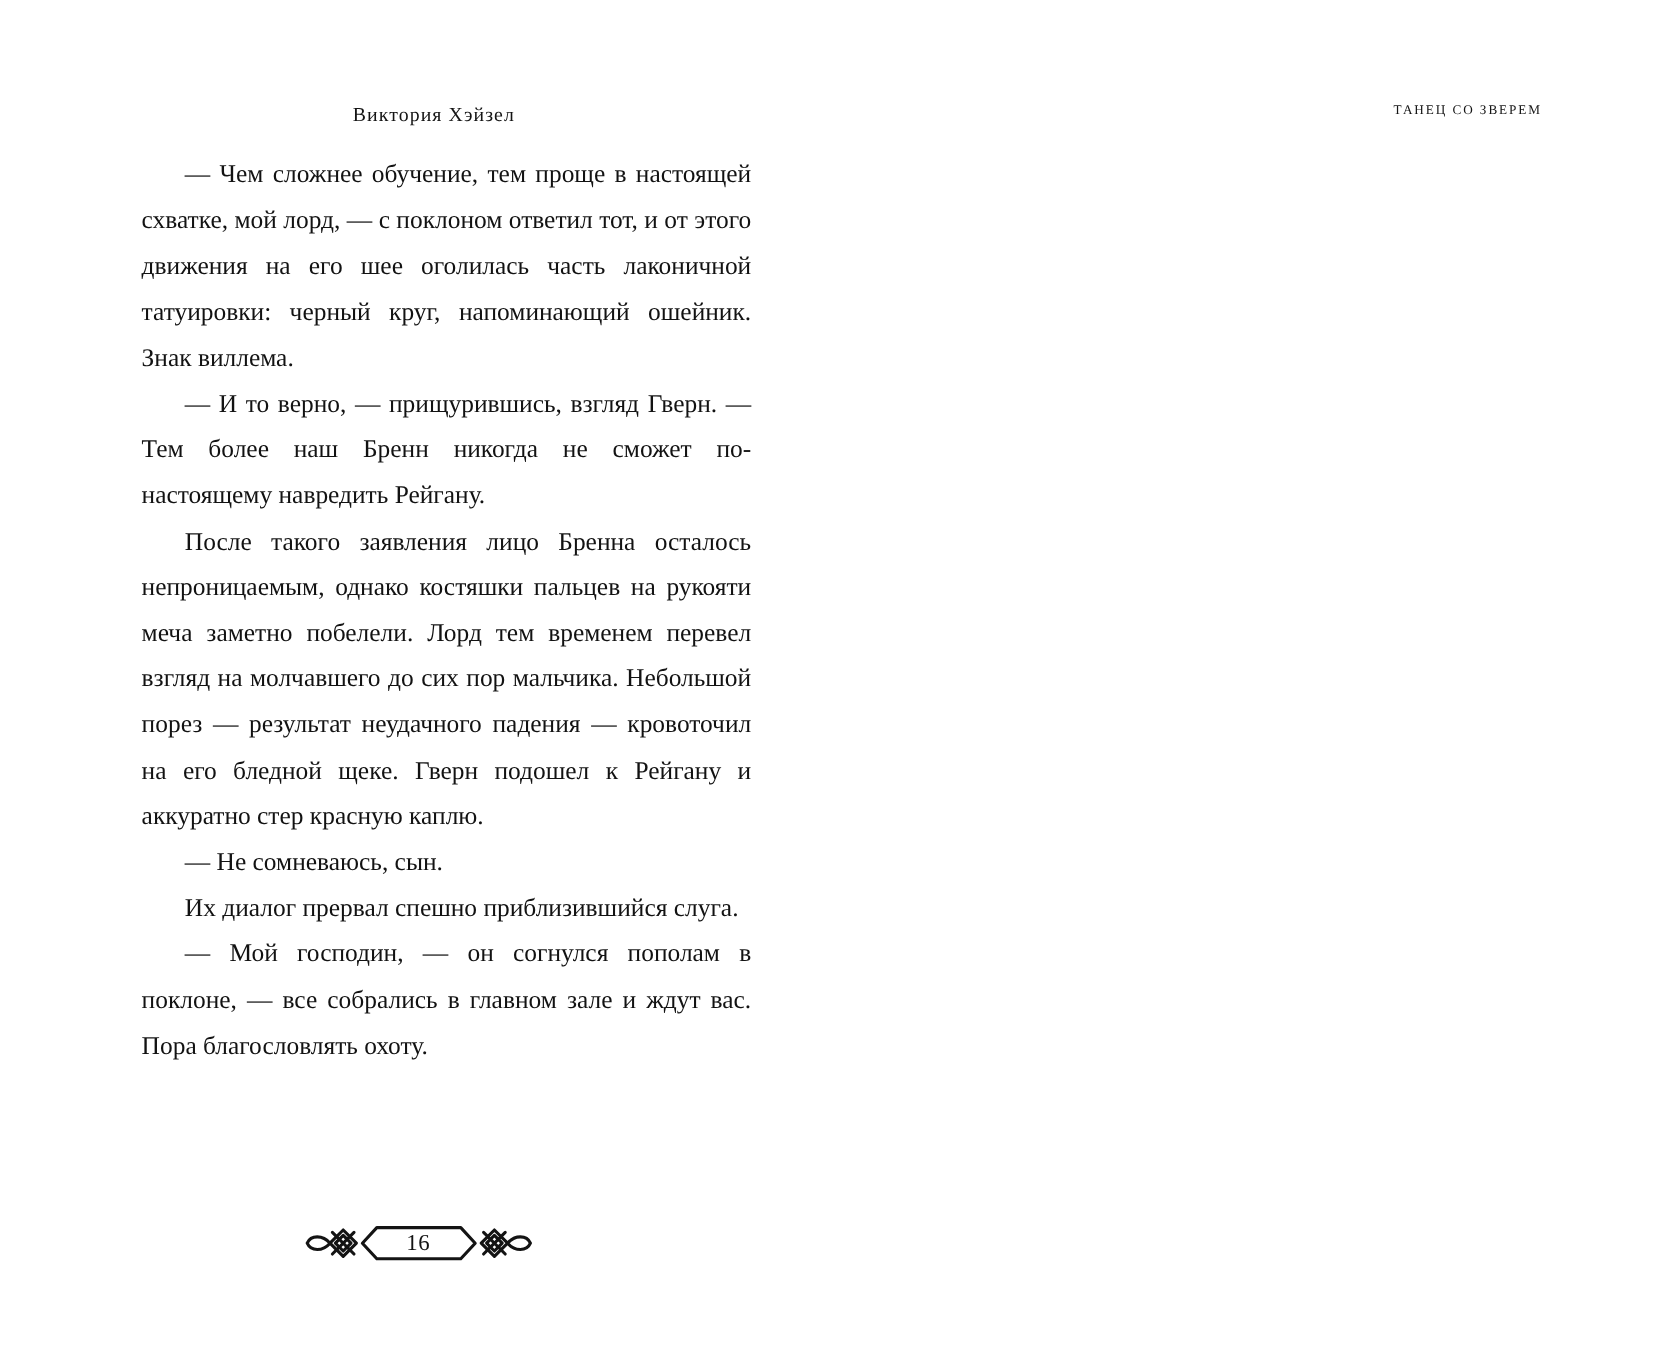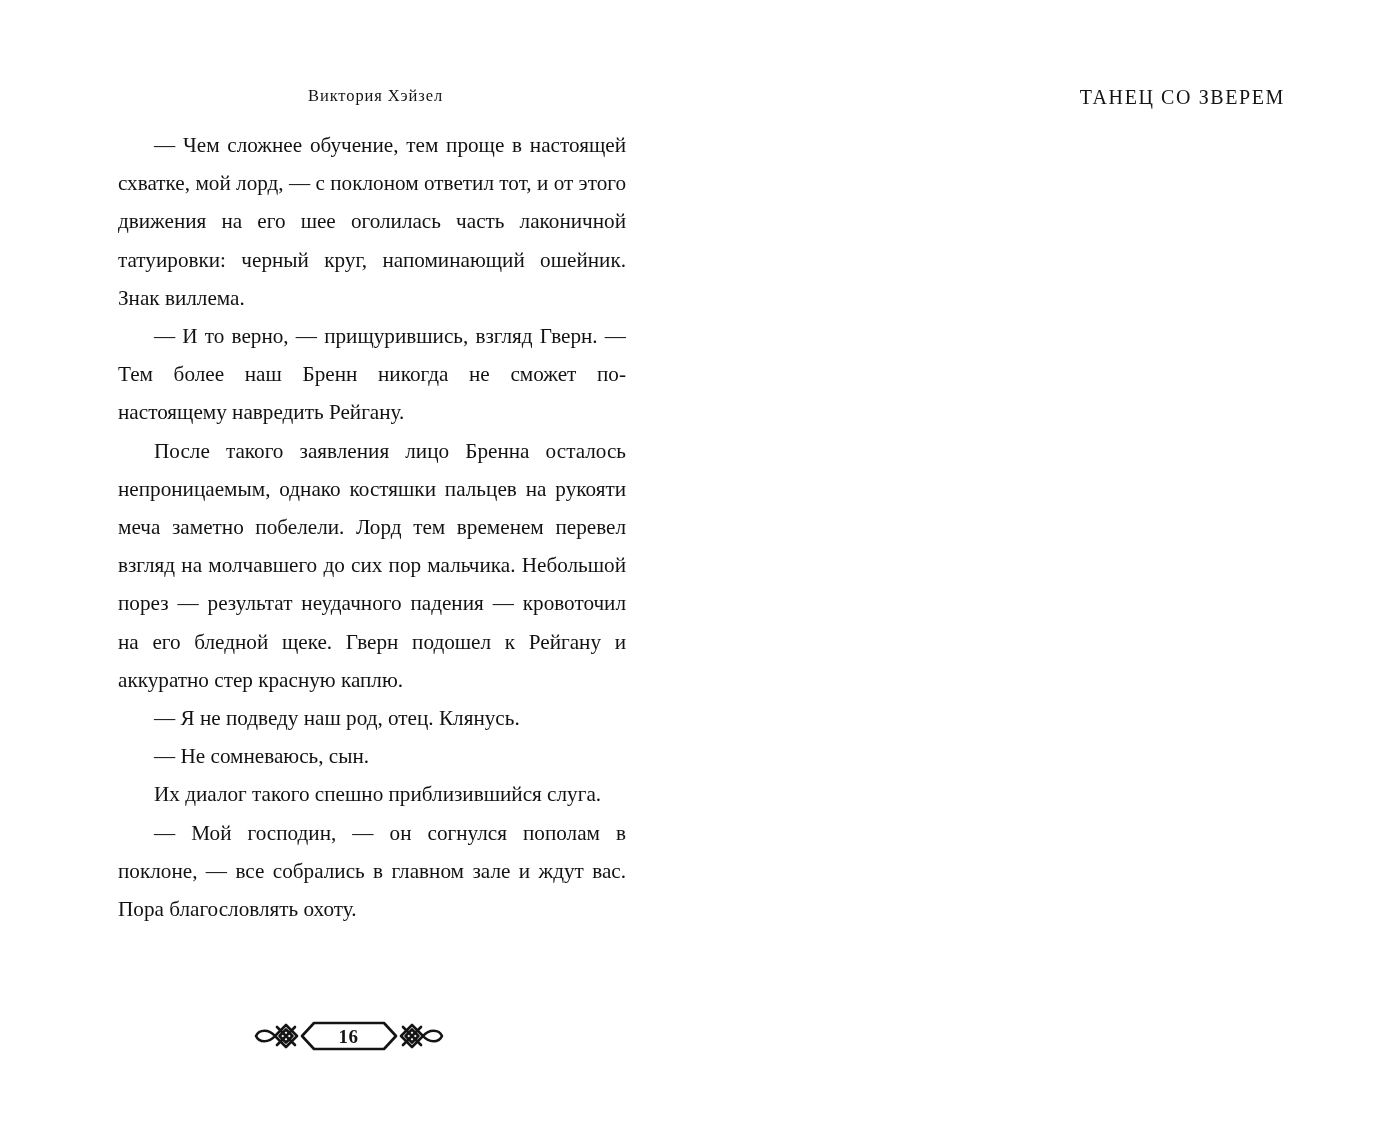"Виктория Хэйзел" .running-head-left { left: 308px -> 294px }
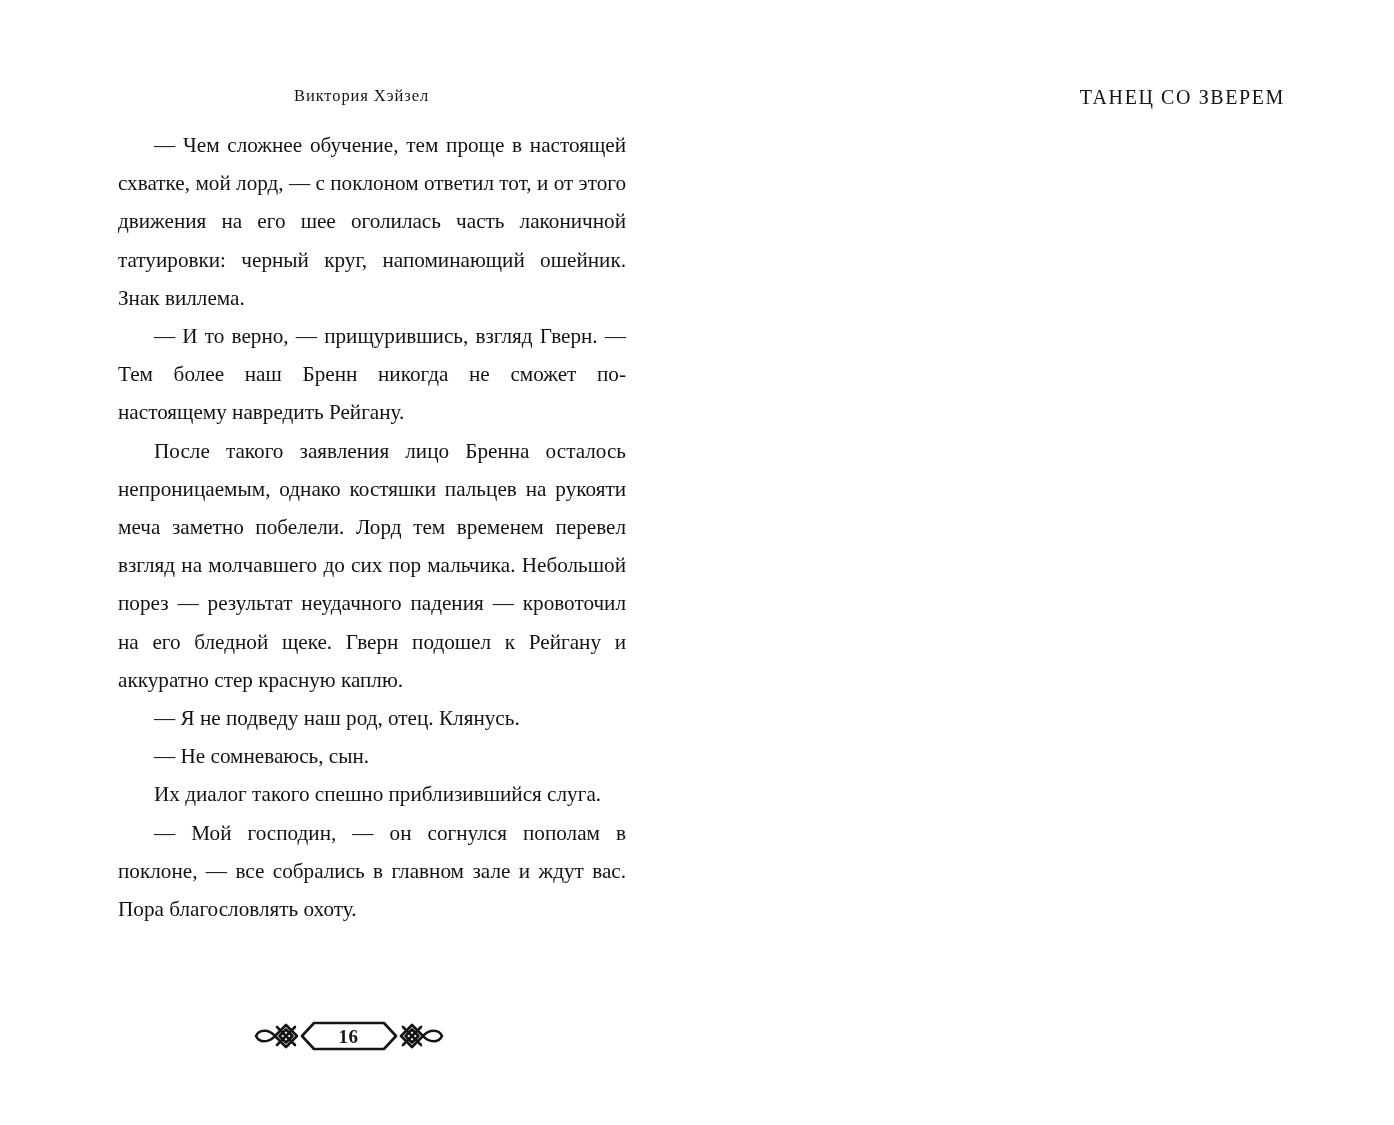"ТАНЕЦ СО ЗВЕРЕМ" .running-head-right { font-size: 20px -> 11px }
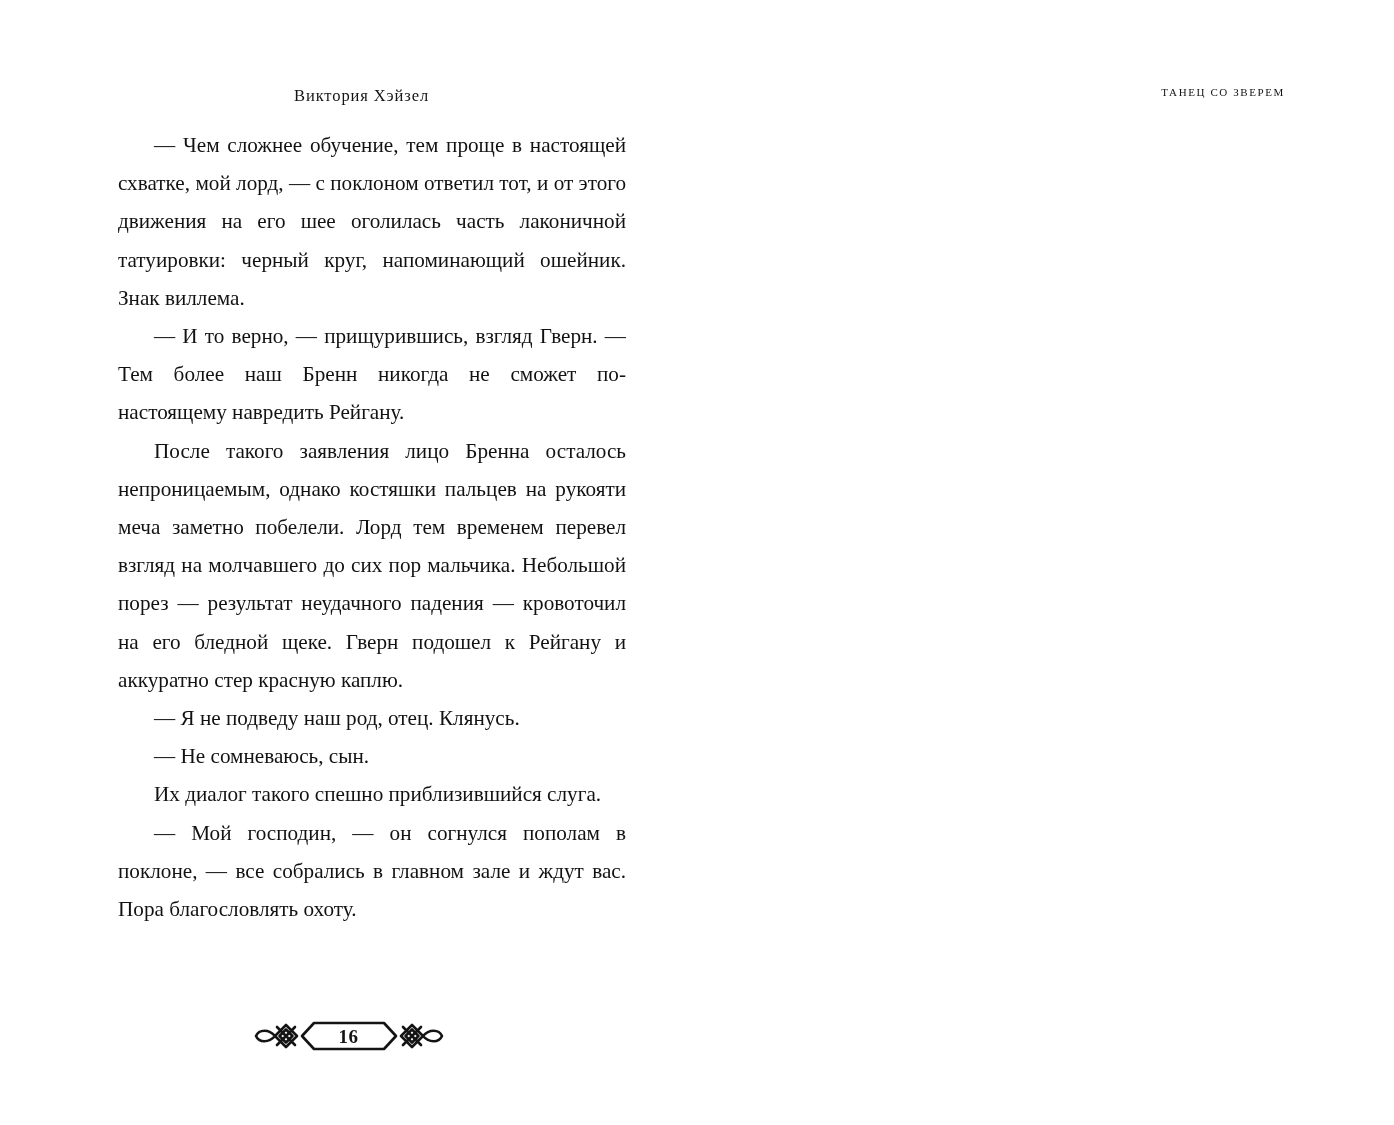"— Я не подведу наш" p.para { html: <p>— Я не подведу наш род, отец. Клянусь.</p> -> none }
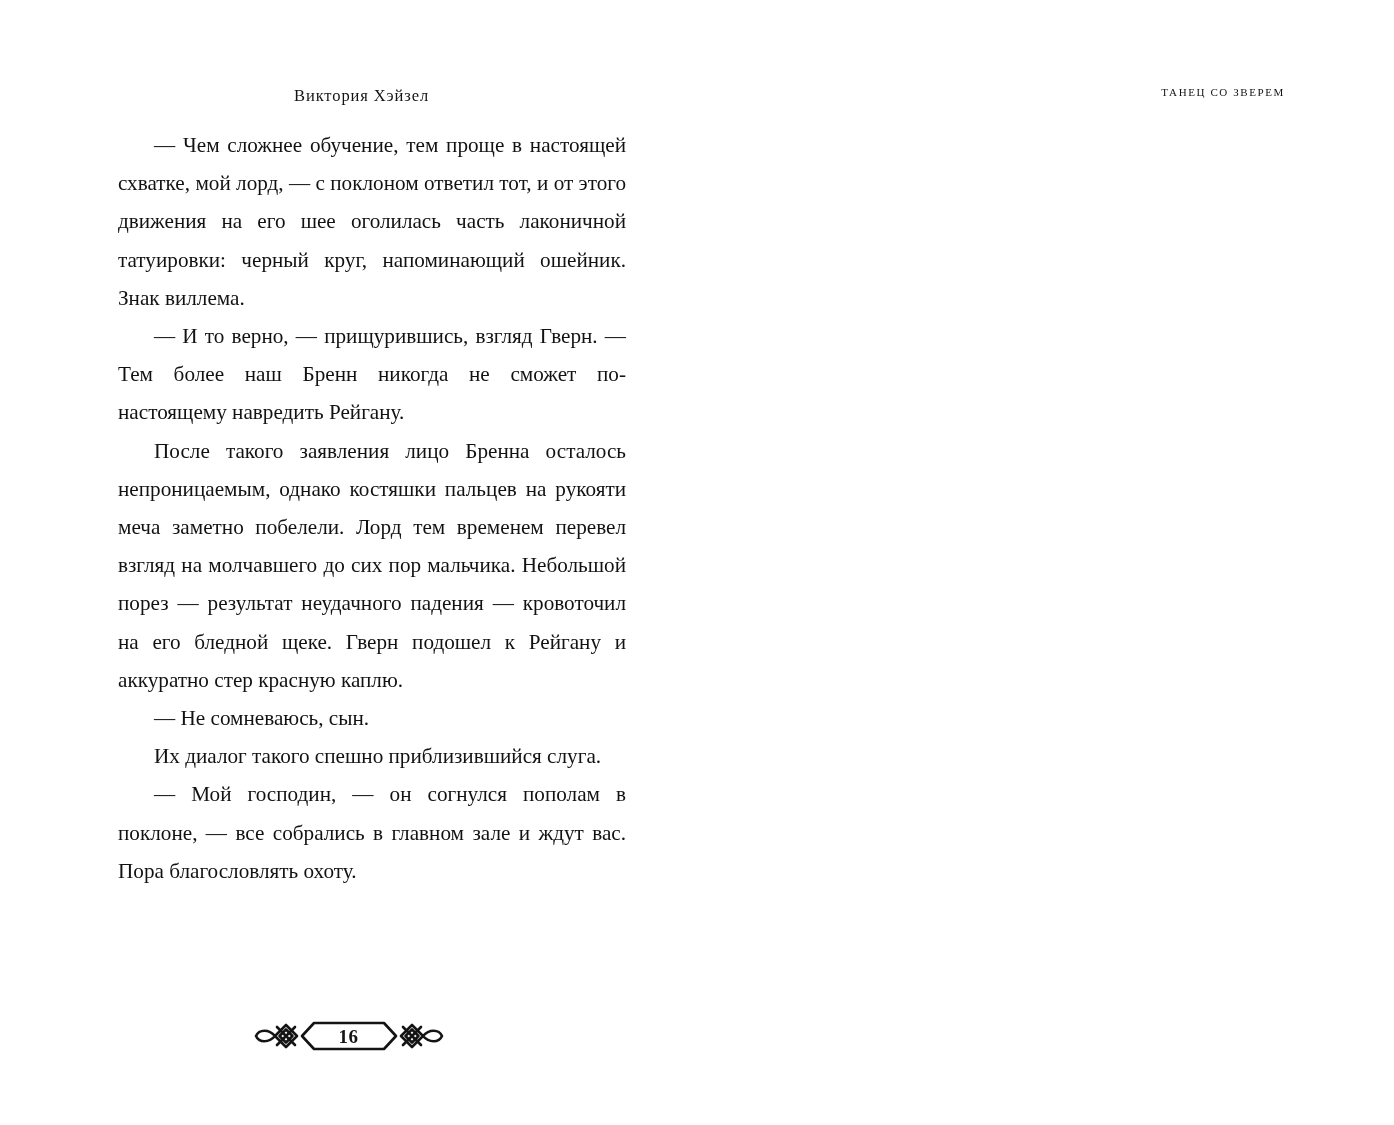"Их диалог такого спешно приблизившийся" p.para { text: такого -> прервал }
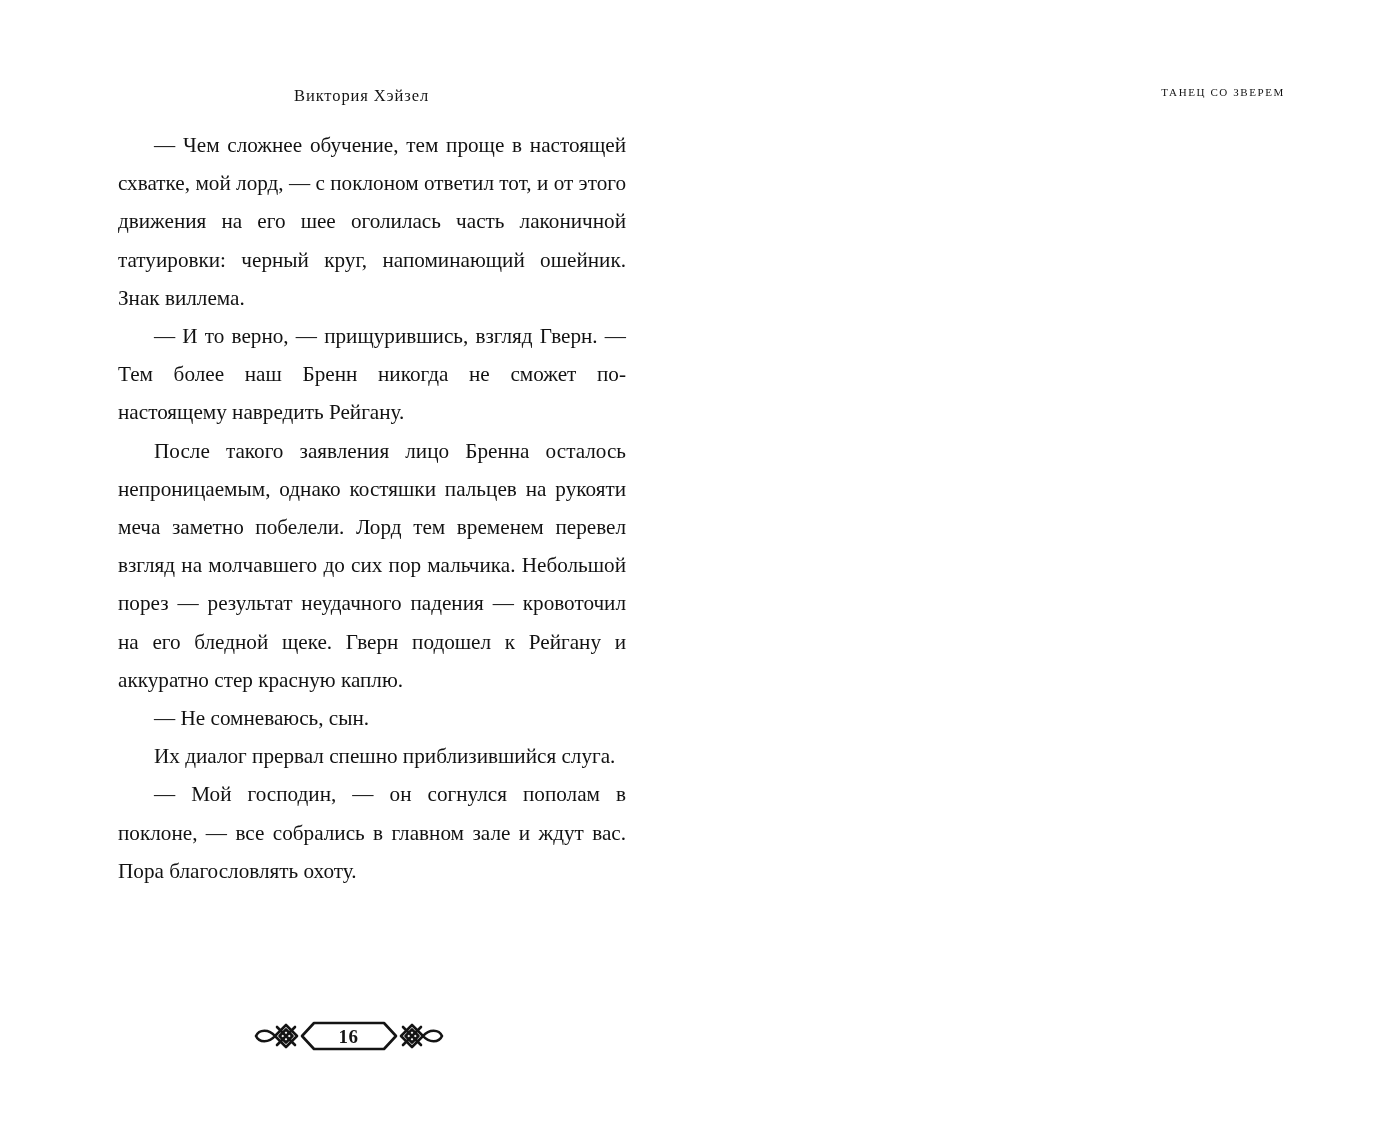"16" .folio-inner { font-weight: bold -> none }
